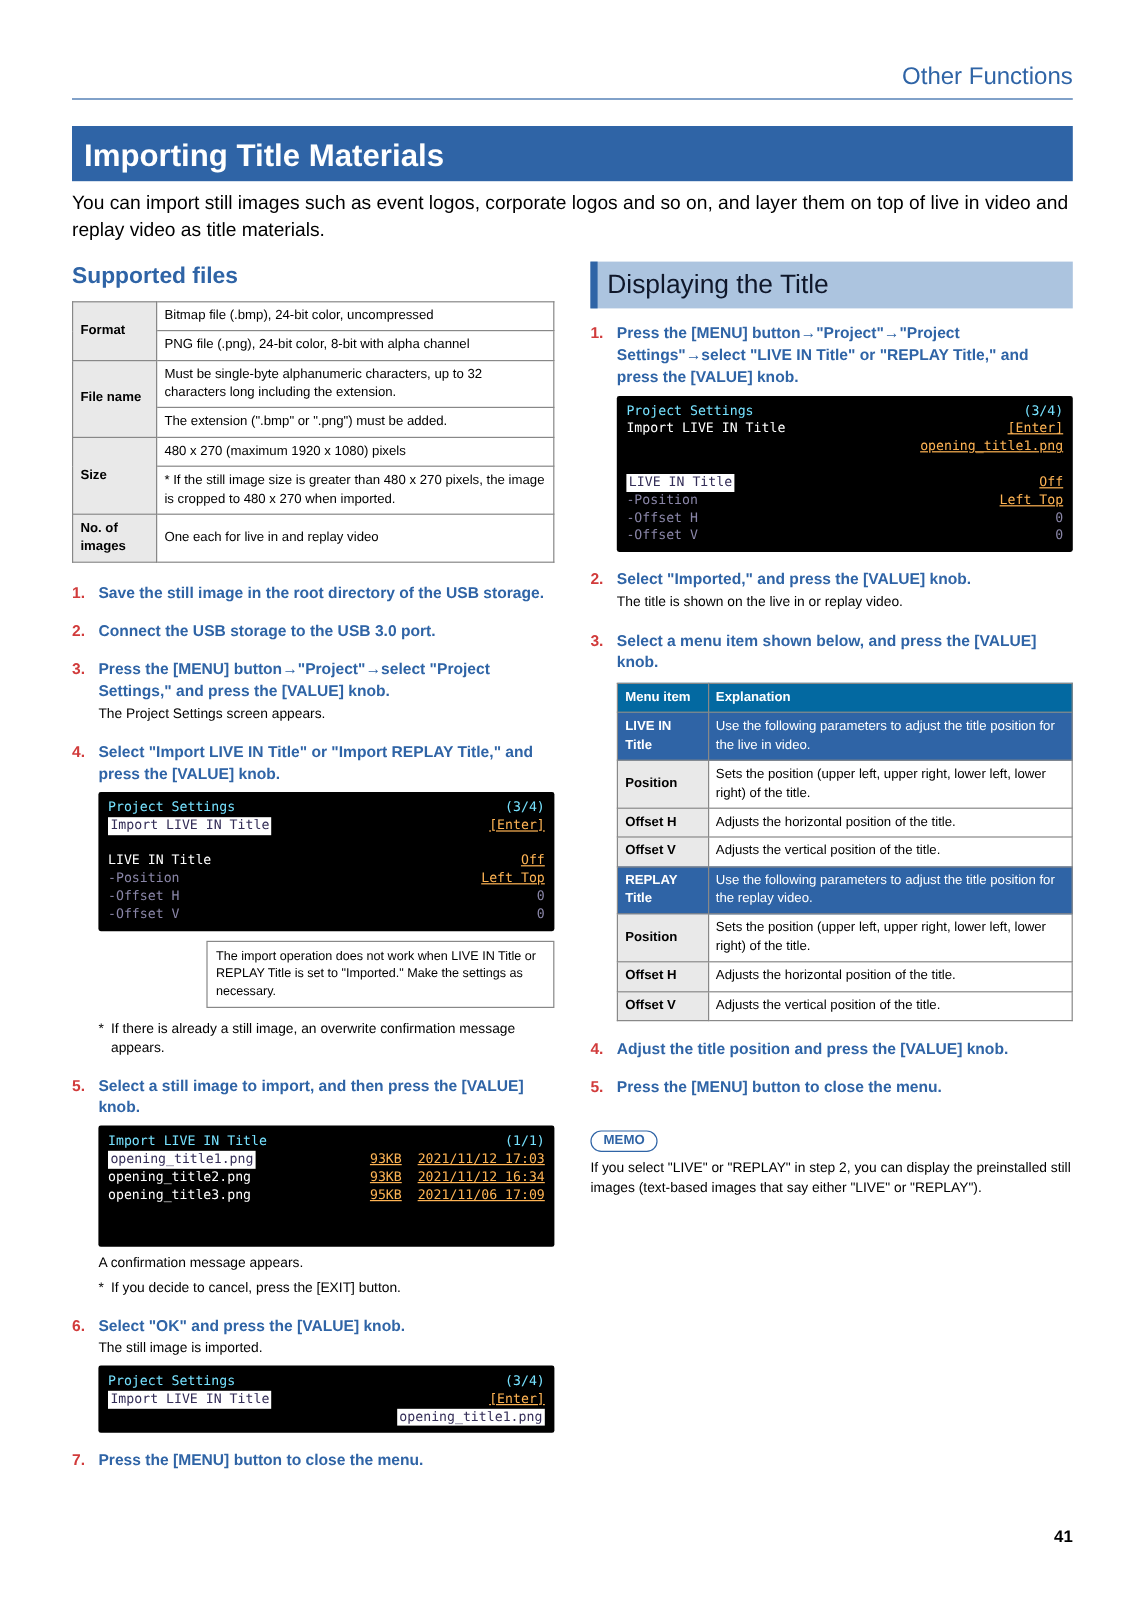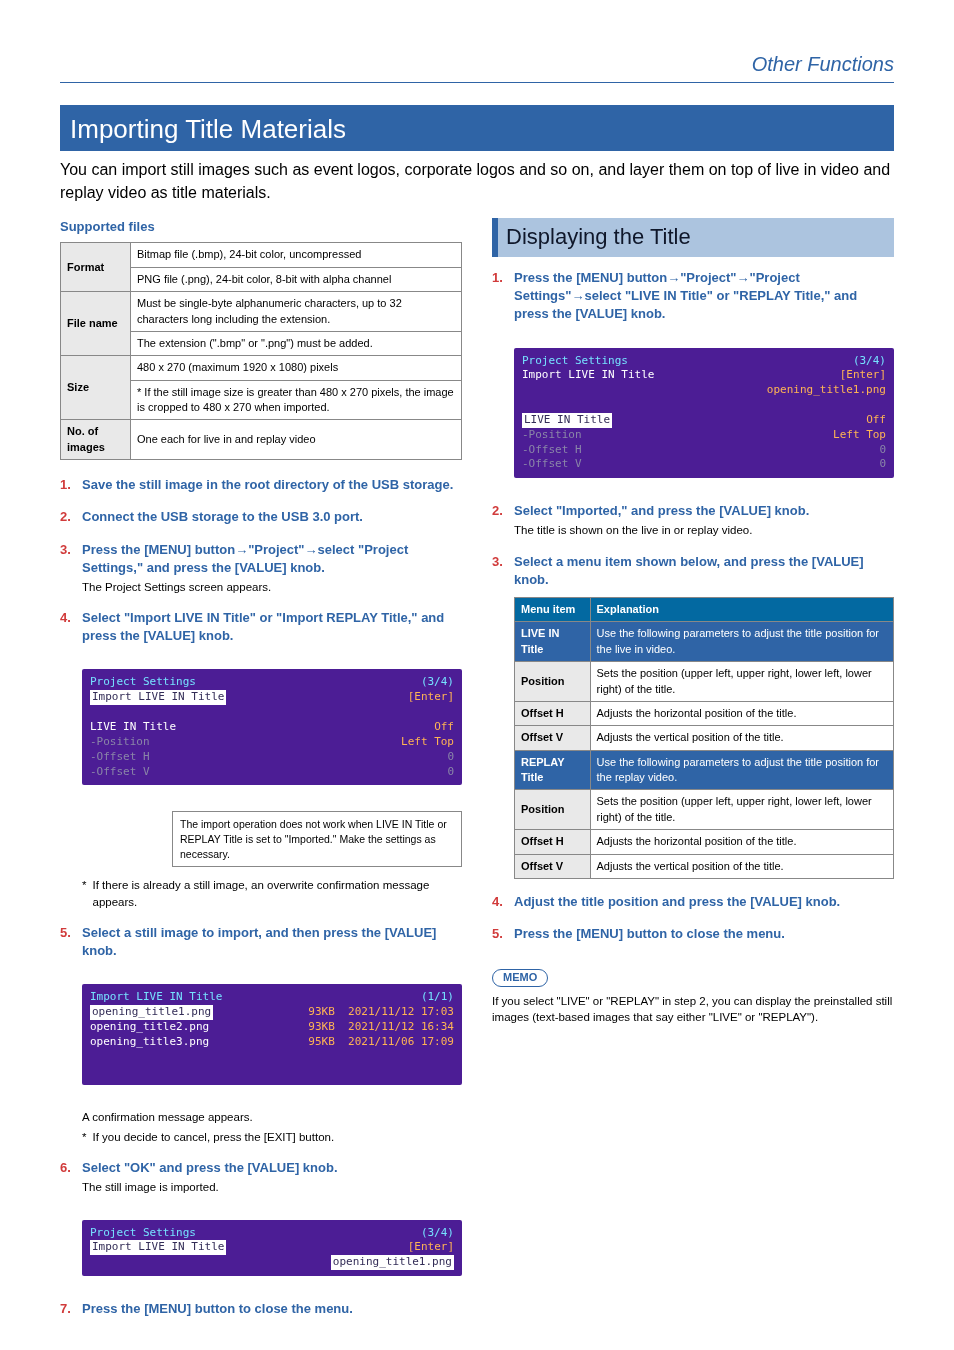"Other Functions" .header-section { font-style: italic -> none }
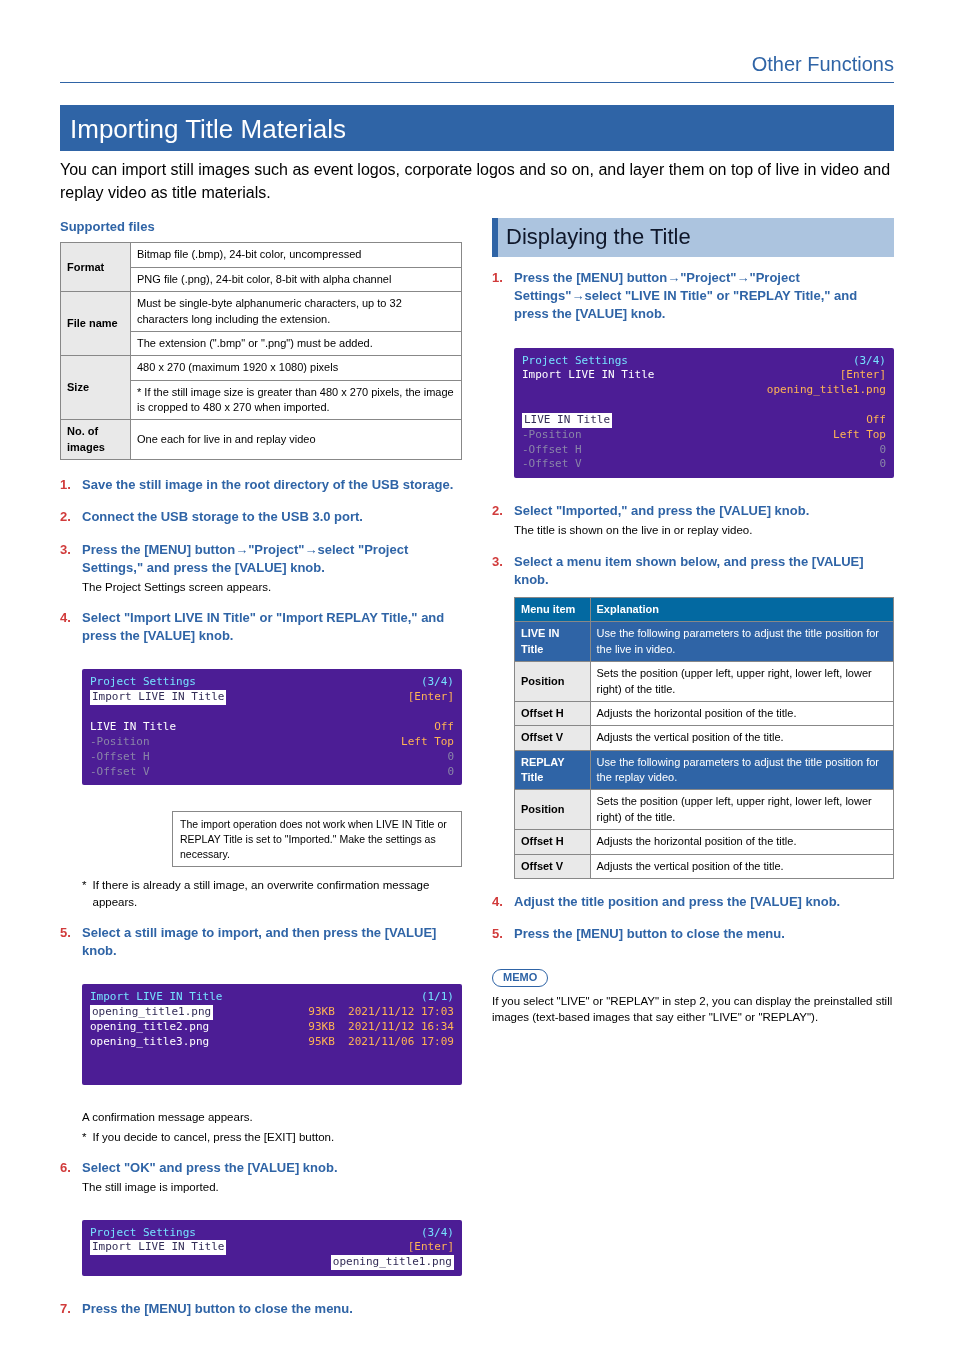"Importing Title Materials" h1.banner { font-weight: 400 -> 700 }
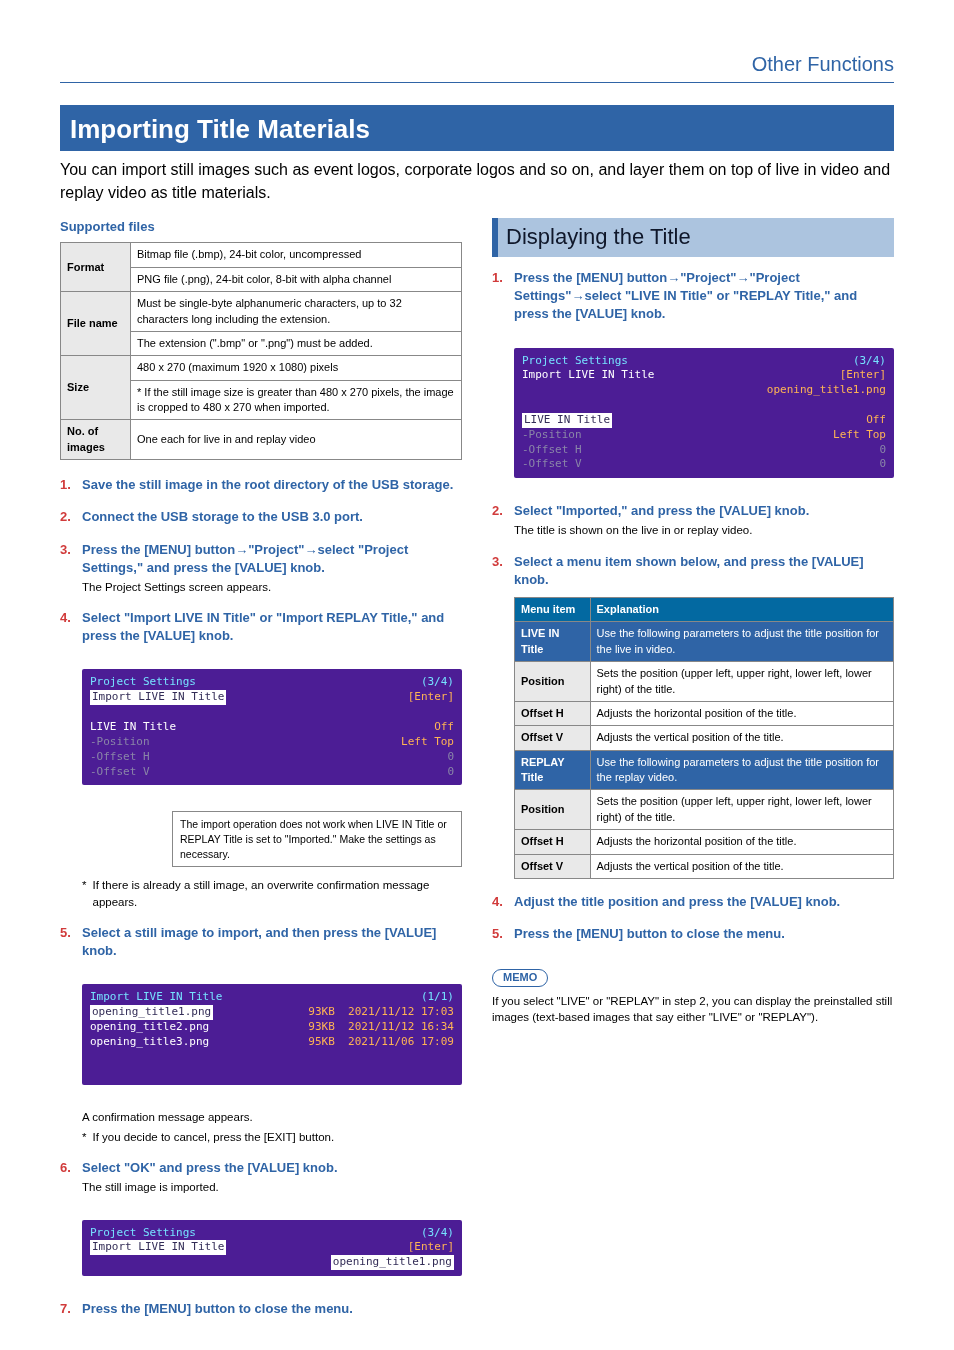"Supported files" .blue-bold { font-size: 13px -> 19px }
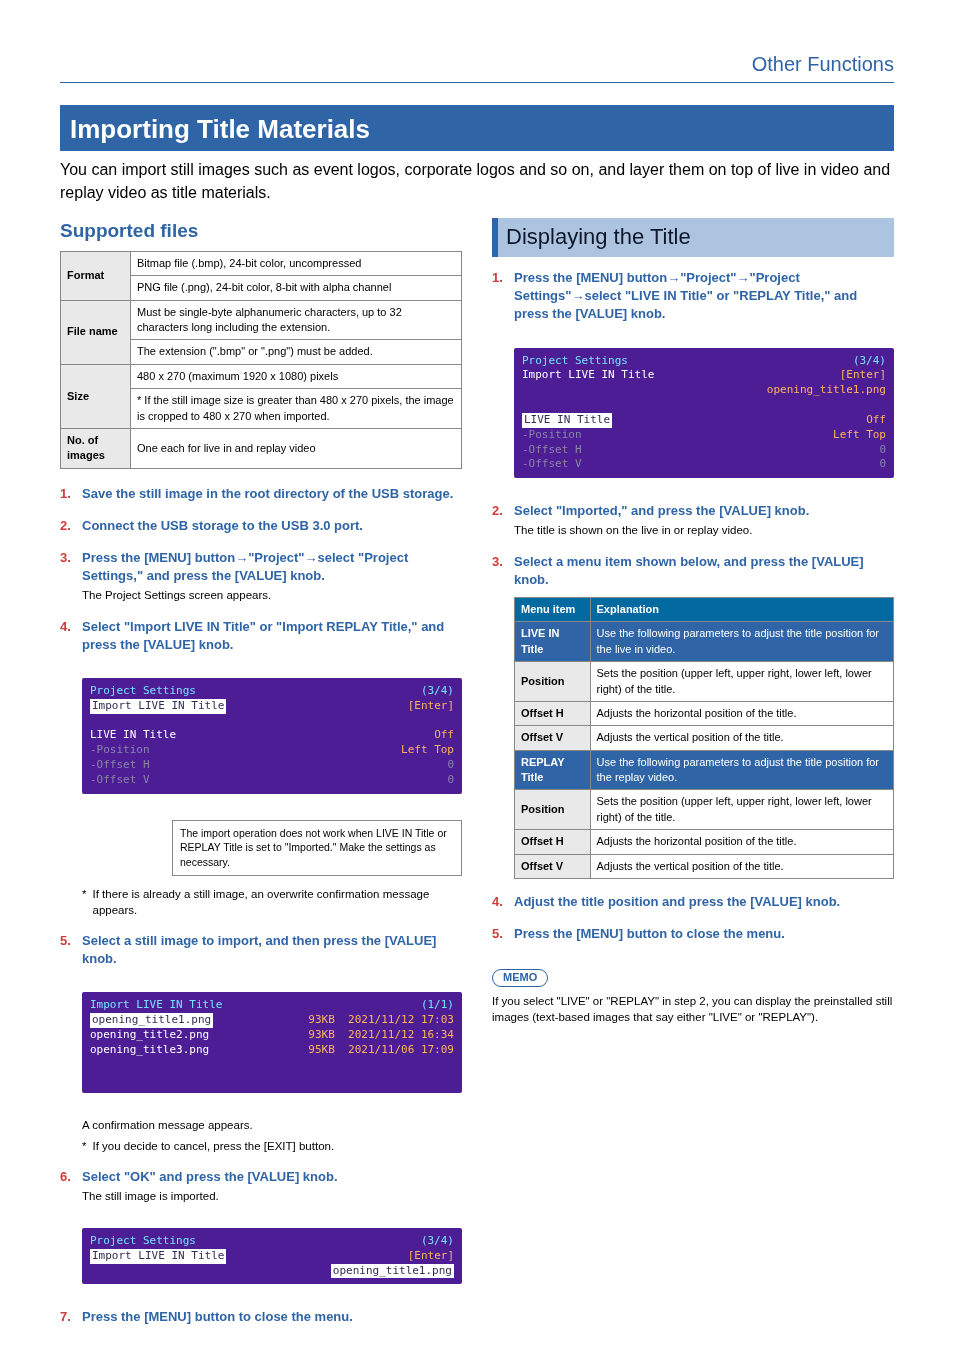"Project Settings" .device-screen { background: #4c1d95 -> #000000; margin: 24px 0 -> 6px 0 }
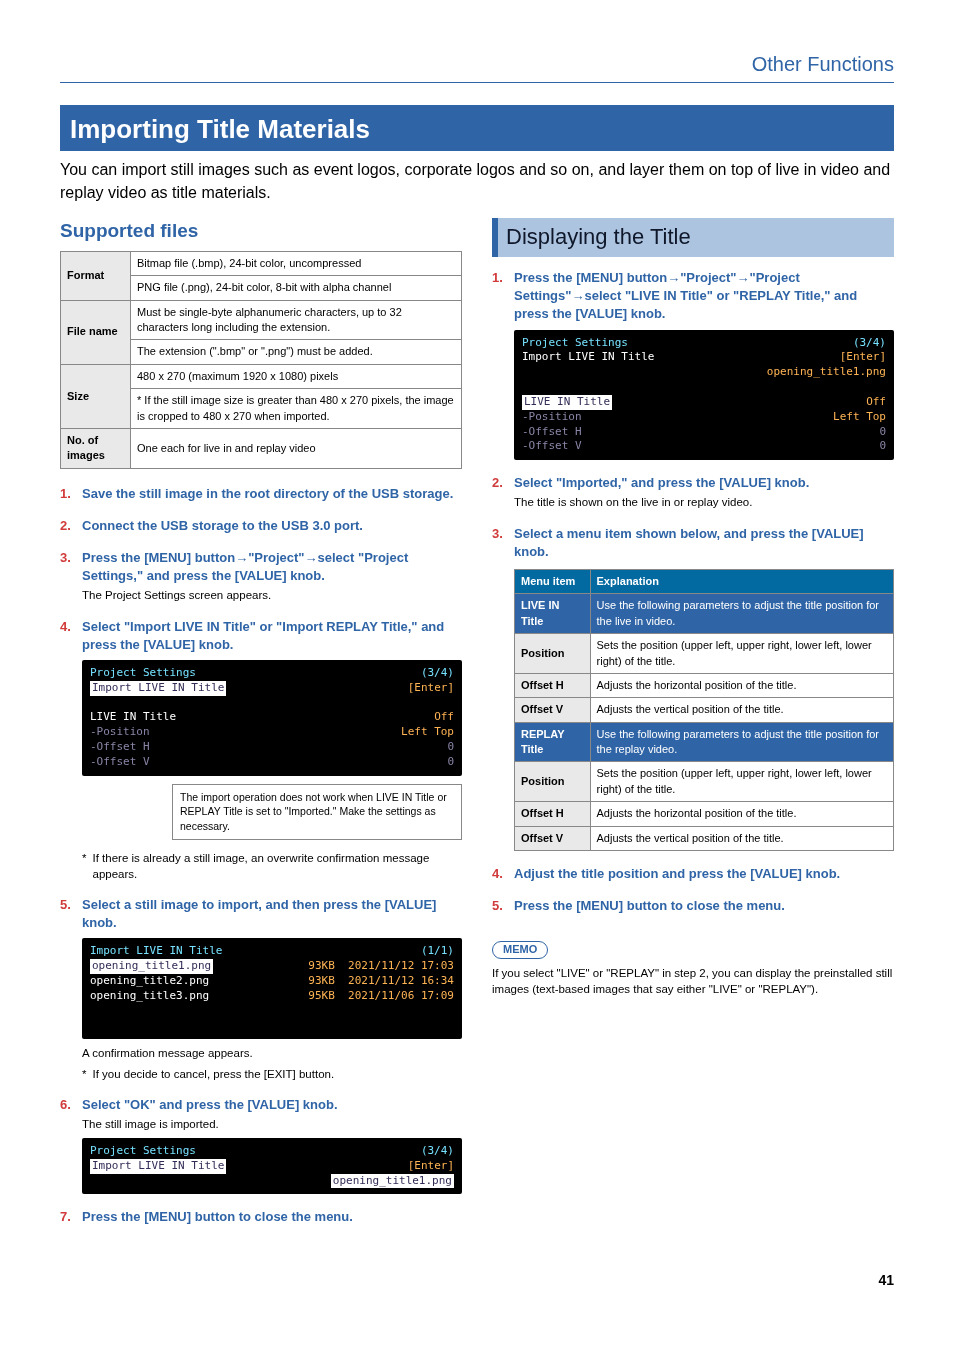"[Enter]" .orange { text-decoration: none -> underline }
